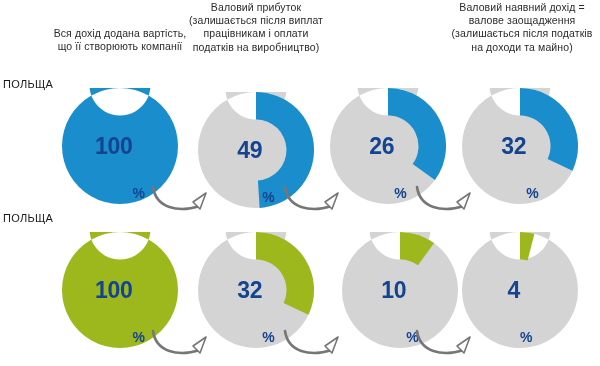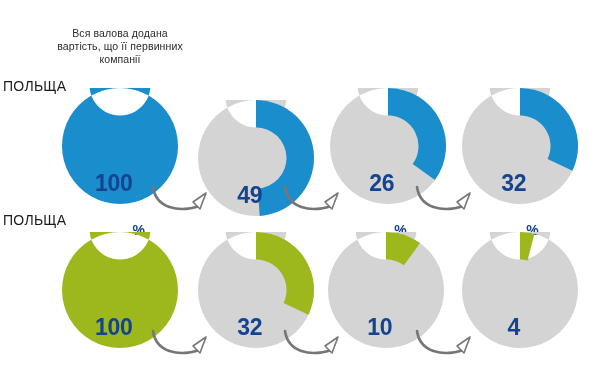"Валовий прибуток (залишається після" div.col-caption { html: none -> <div>Валовий прибуток (залишається після виплат працівникам і оплати податків на виробництво)</div> }
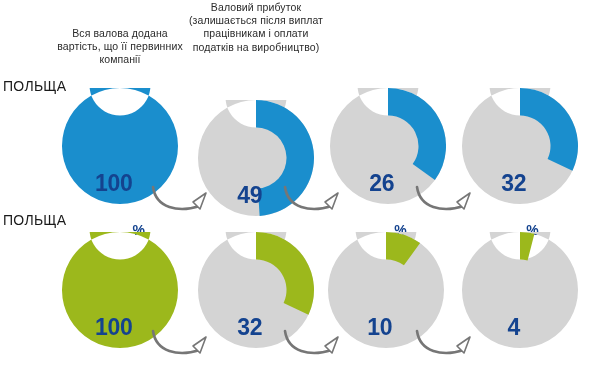"Валовий наявний дохід = валове" div.col-caption { html: none -> <div>Валовий наявний дохід = валове заощадження (залишається після податків на доходи та майно)</div> }
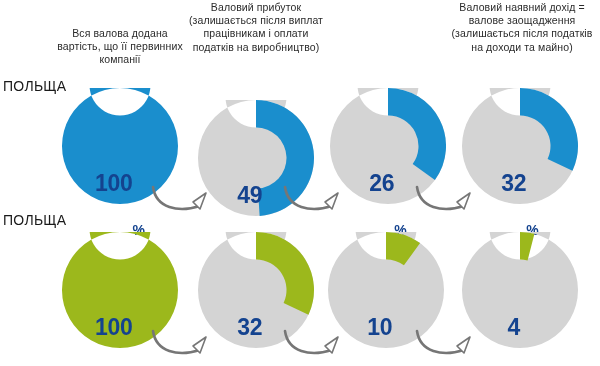"Вся валова додана вартість, що" div.col-caption { text: валова додана вартість, що її первинних -> дохід додана вартість, що її створюють }
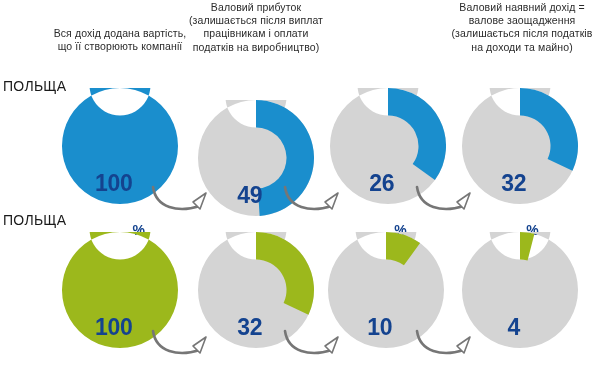"ПОЛЬЩА" .row-label { font-size: 14px -> 11px }
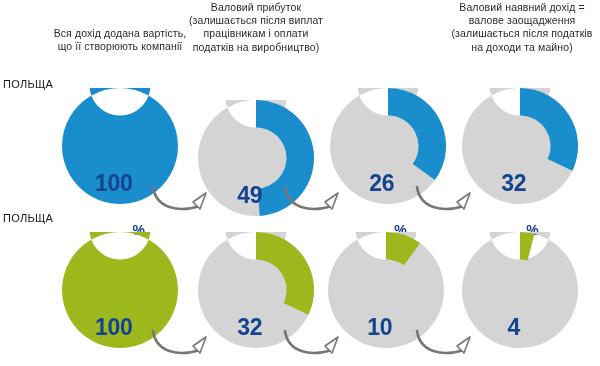"100" .donut-value { margin-top: 37px -> none }
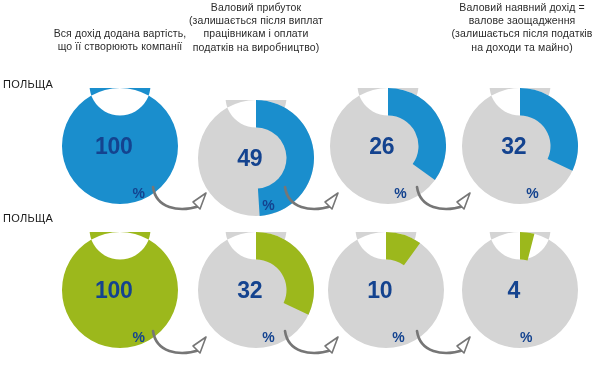"49" div.donut { top: 100px -> 92px }
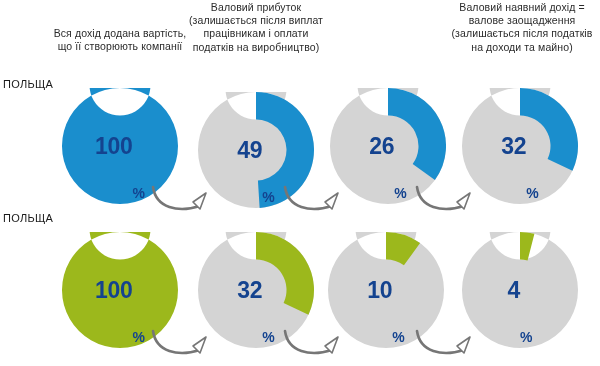"10" div.donut { left: 328px -> 342px }
